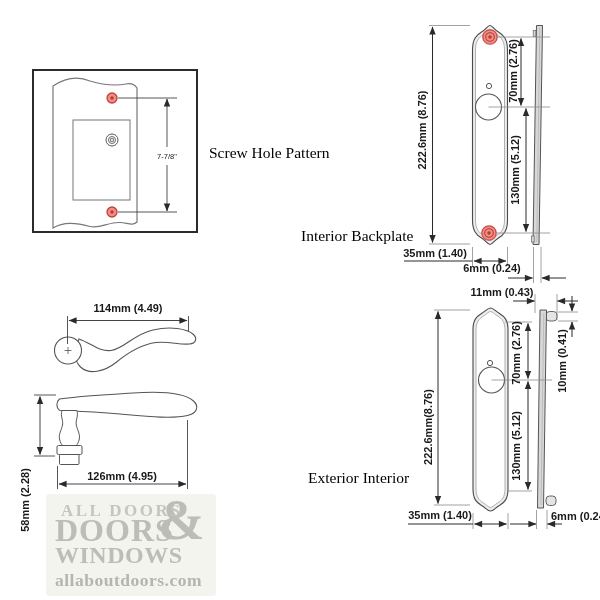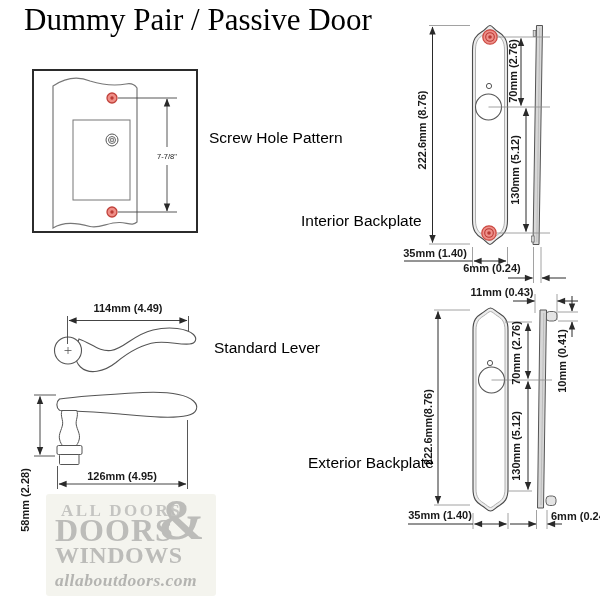"Dummy Pair / Passive Door" div.title { html: <div>Dummy Pair / Passive Door</div> -> none }
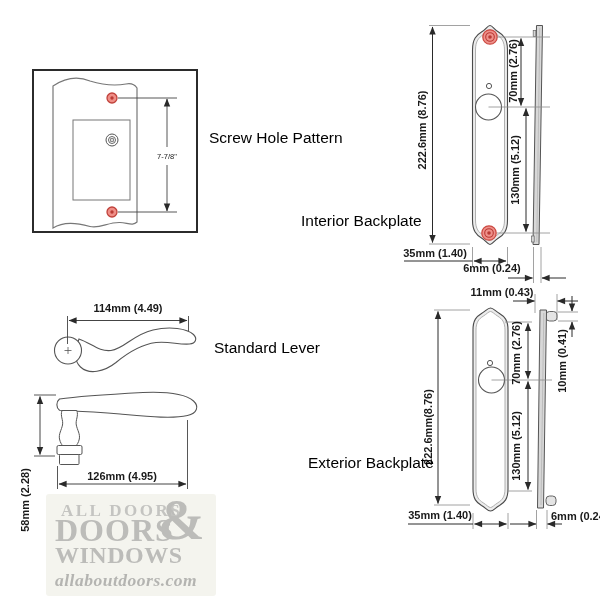"Screw Hole Pattern" .lbl { font-family: Liberation Sans, sans-serif -> Liberation Serif, serif; margin-top: none -> 15px }
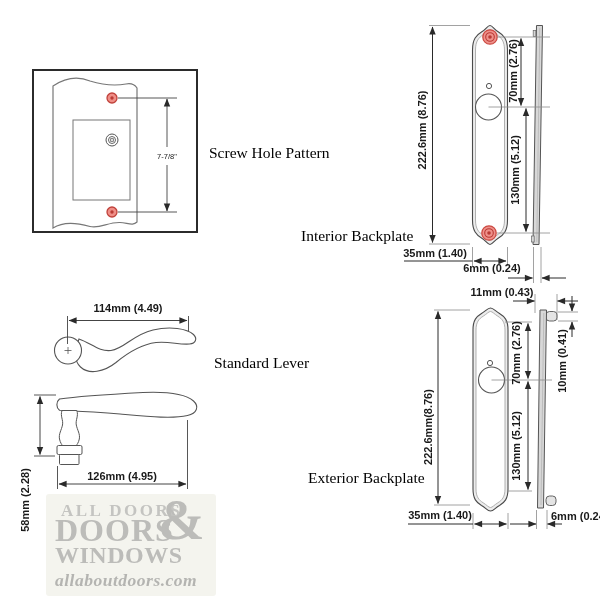"Standard Lever" div.lbl { html: <div>Standard Lever</div> -> none }
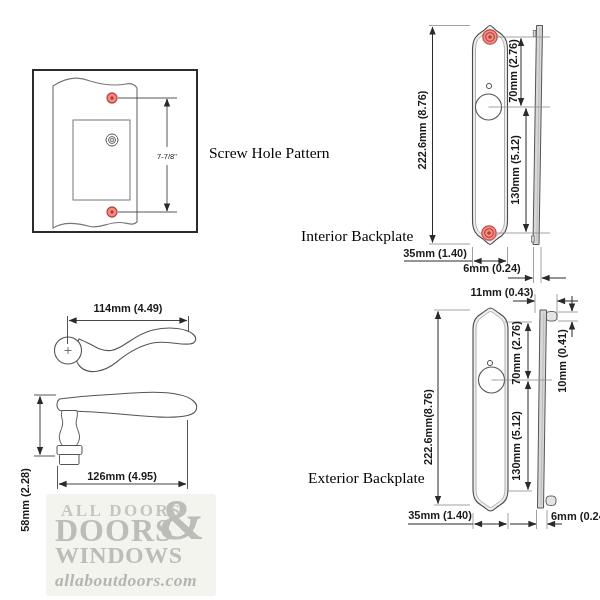"Exterior Backplate" div.lbl { text: Backplate -> Interior }
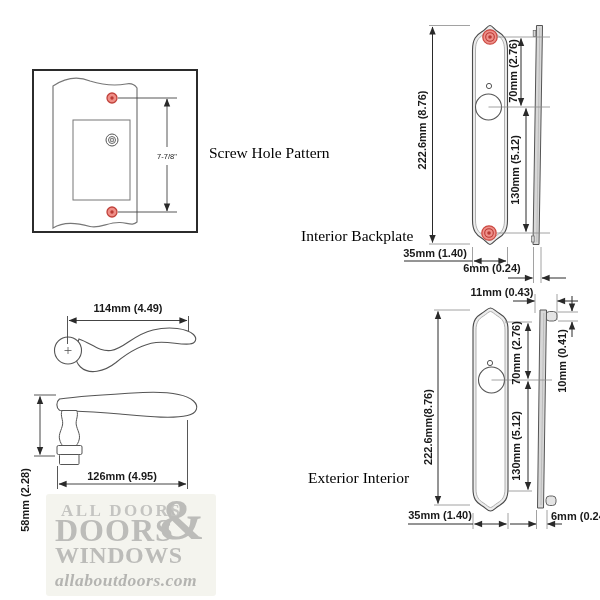"allaboutdoors.com" #logo-url { font-style: italic -> none }
